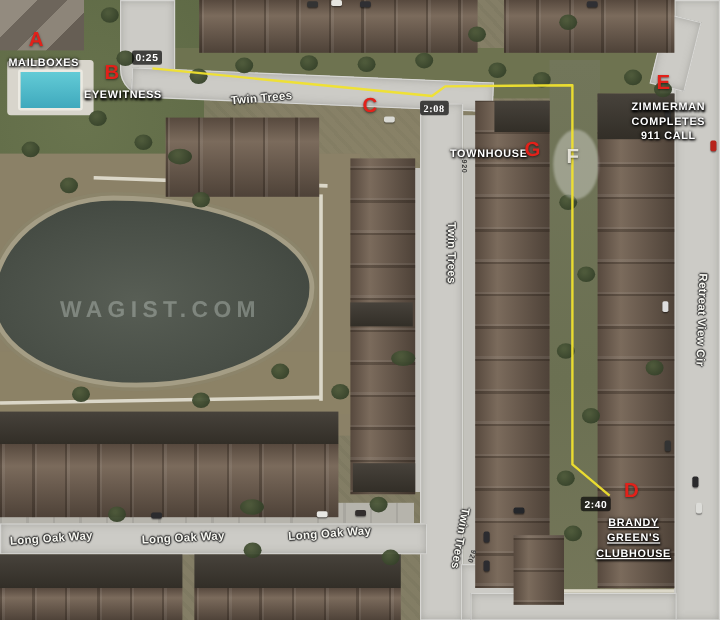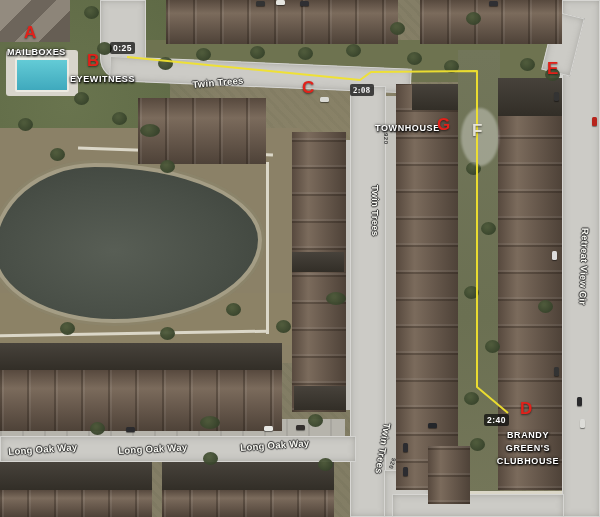"ZIMMERMAN" div.lbl { html: none -> <div> <div>ZIMMERMAN</div> <div>COMPLETES</div> <div>911 CALL</div> </div> }
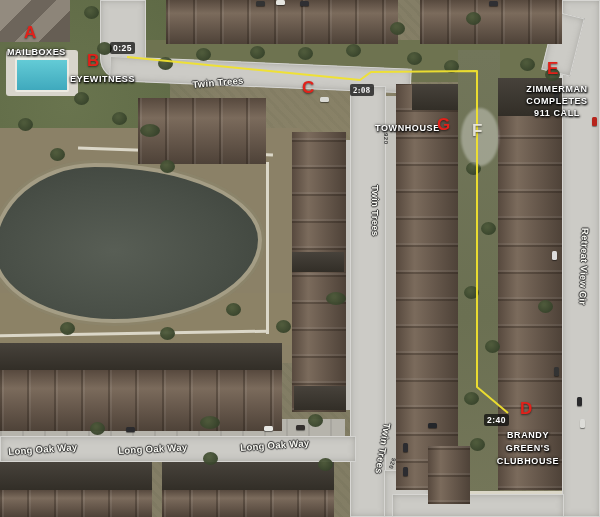"WAGIST.COM" div { html: none -> <div>WAGIST.COM</div> }
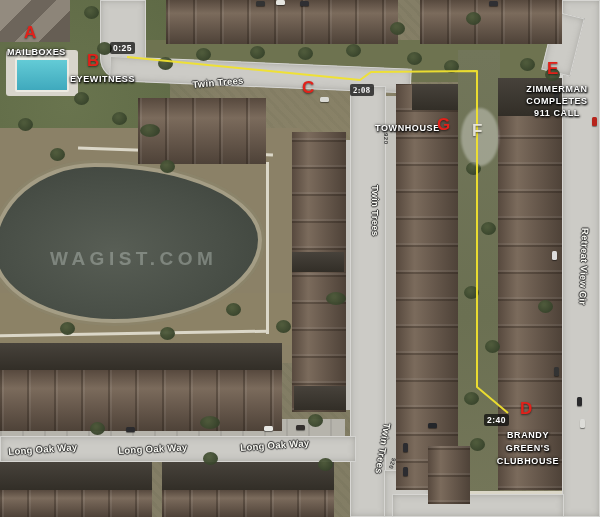"BRANDY GREEN'S" div.lbl { text-decoration: none -> underline }
